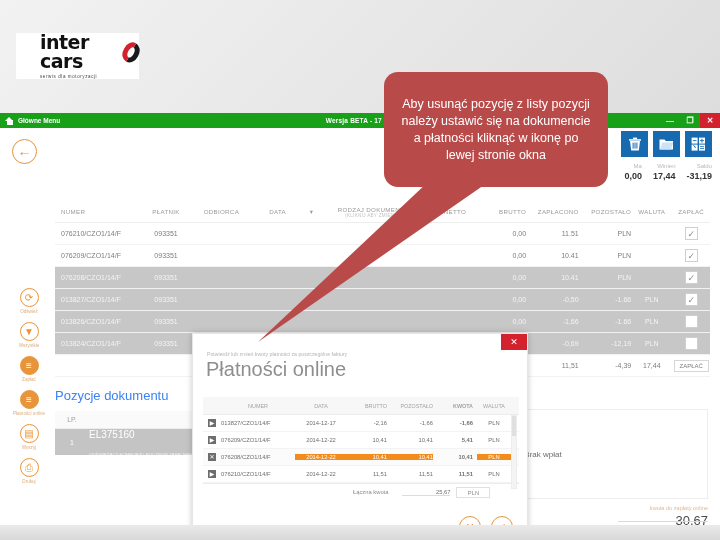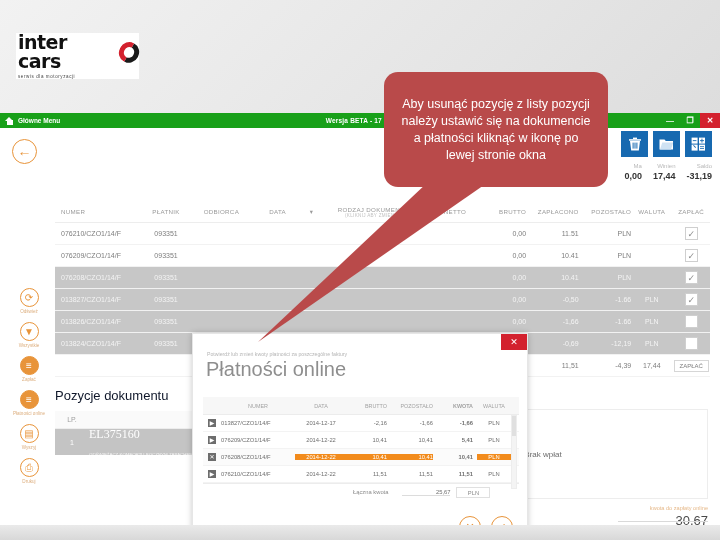"inter cars" .logo-box { padding-left: 2px -> 24px }
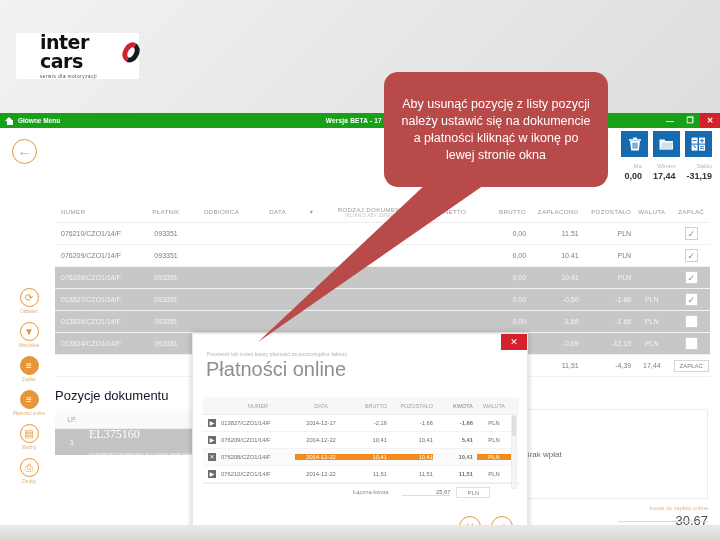"Pozycje dokumentu" .pozycje-title { color: #0f172a -> #3b82f6 }
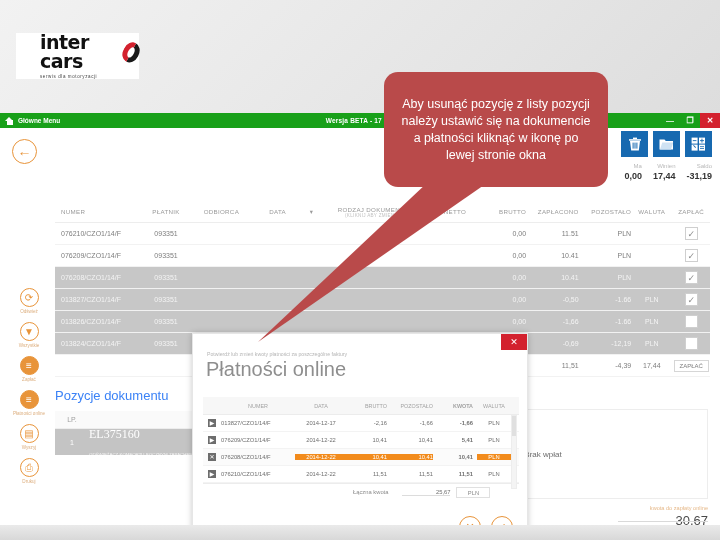"EL375160" .poz-idx-main { font-family: Liberation Serif, serif -> none; font-size: 12px -> 10px }
